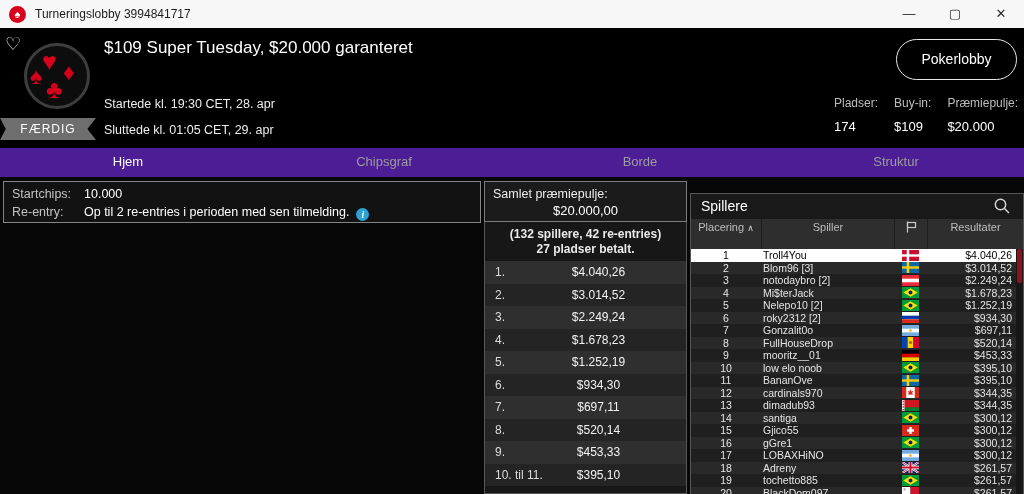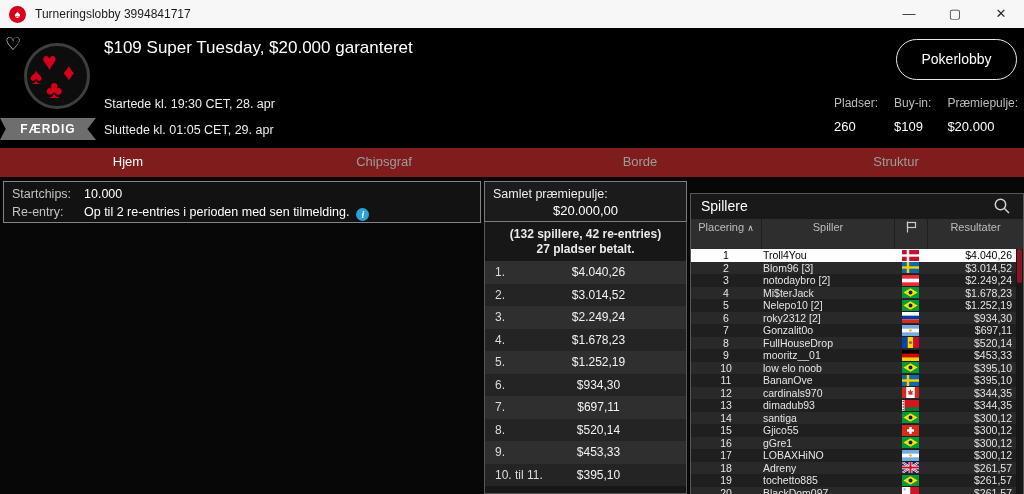"FÆRDIG" .status-ribbon { font-weight: bold -> normal }
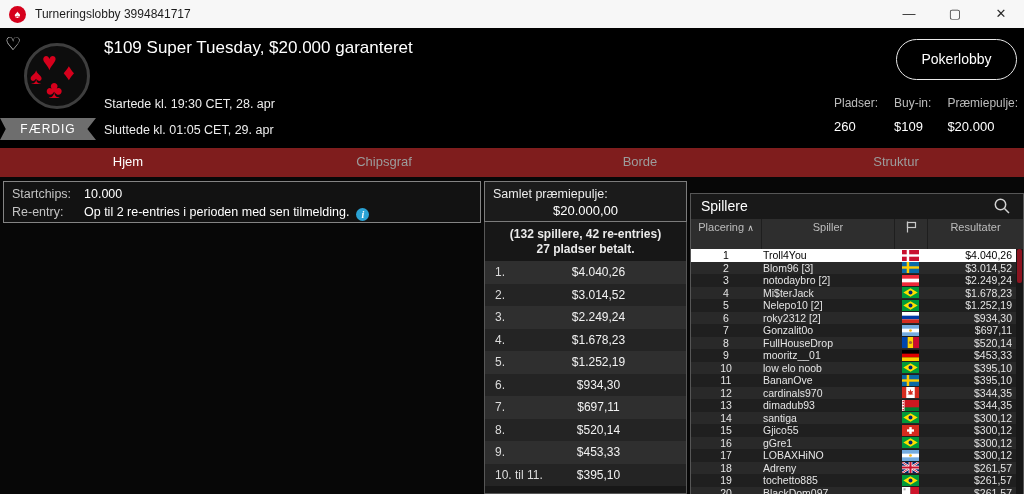"260" div.stat-value { text: 260 -> 174 }
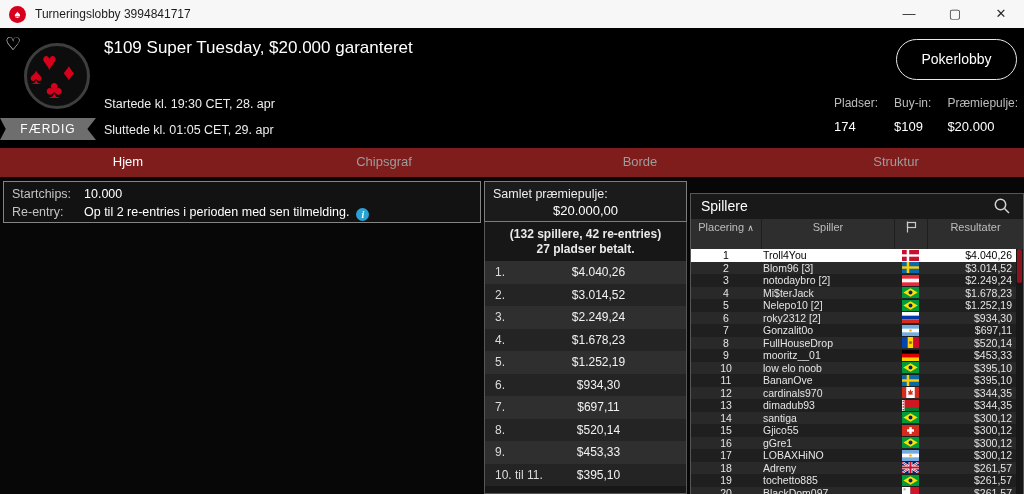"Hjem" .tabbar { background: #7f1d1d -> #4c1d95 }
